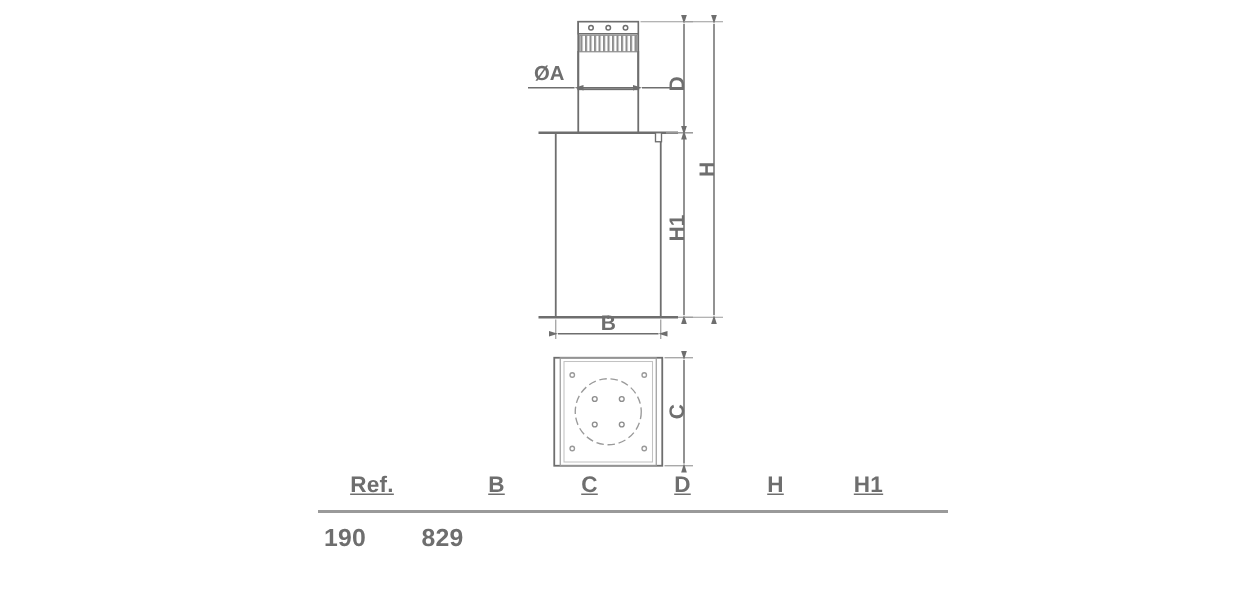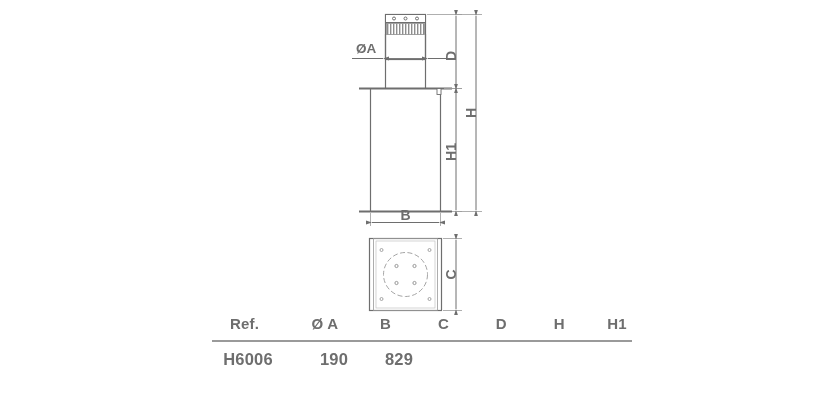"Ref." .spec-head .cell { text-decoration: none -> underline }
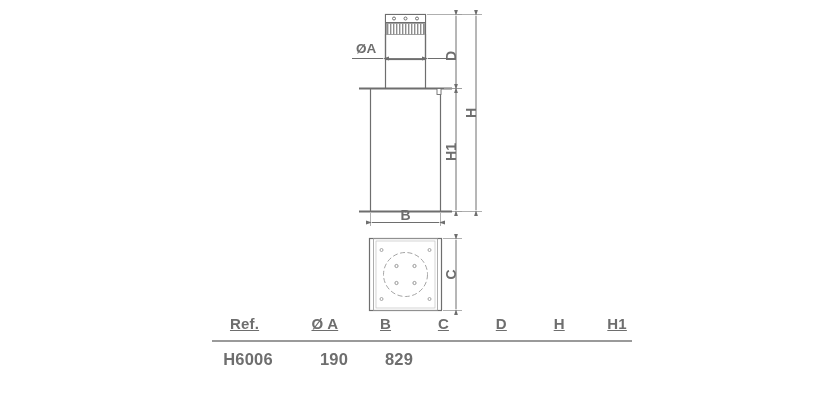"Ø A" div.cell { html: <div>Ø A</div> -> none }
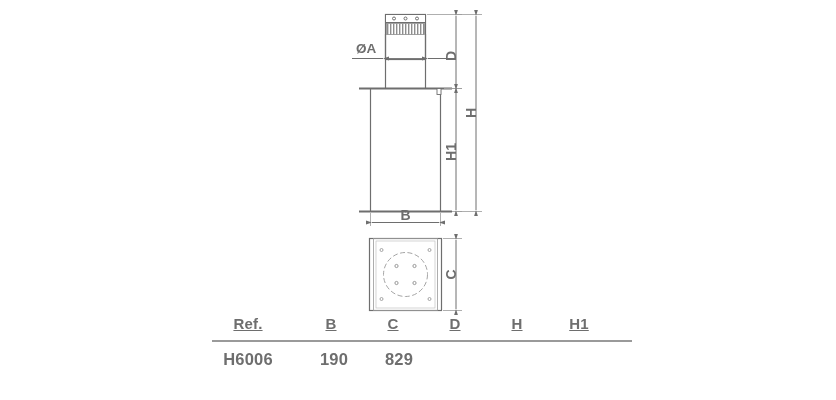"H6006" div.cell { html: <div>H6006</div> -> none }
